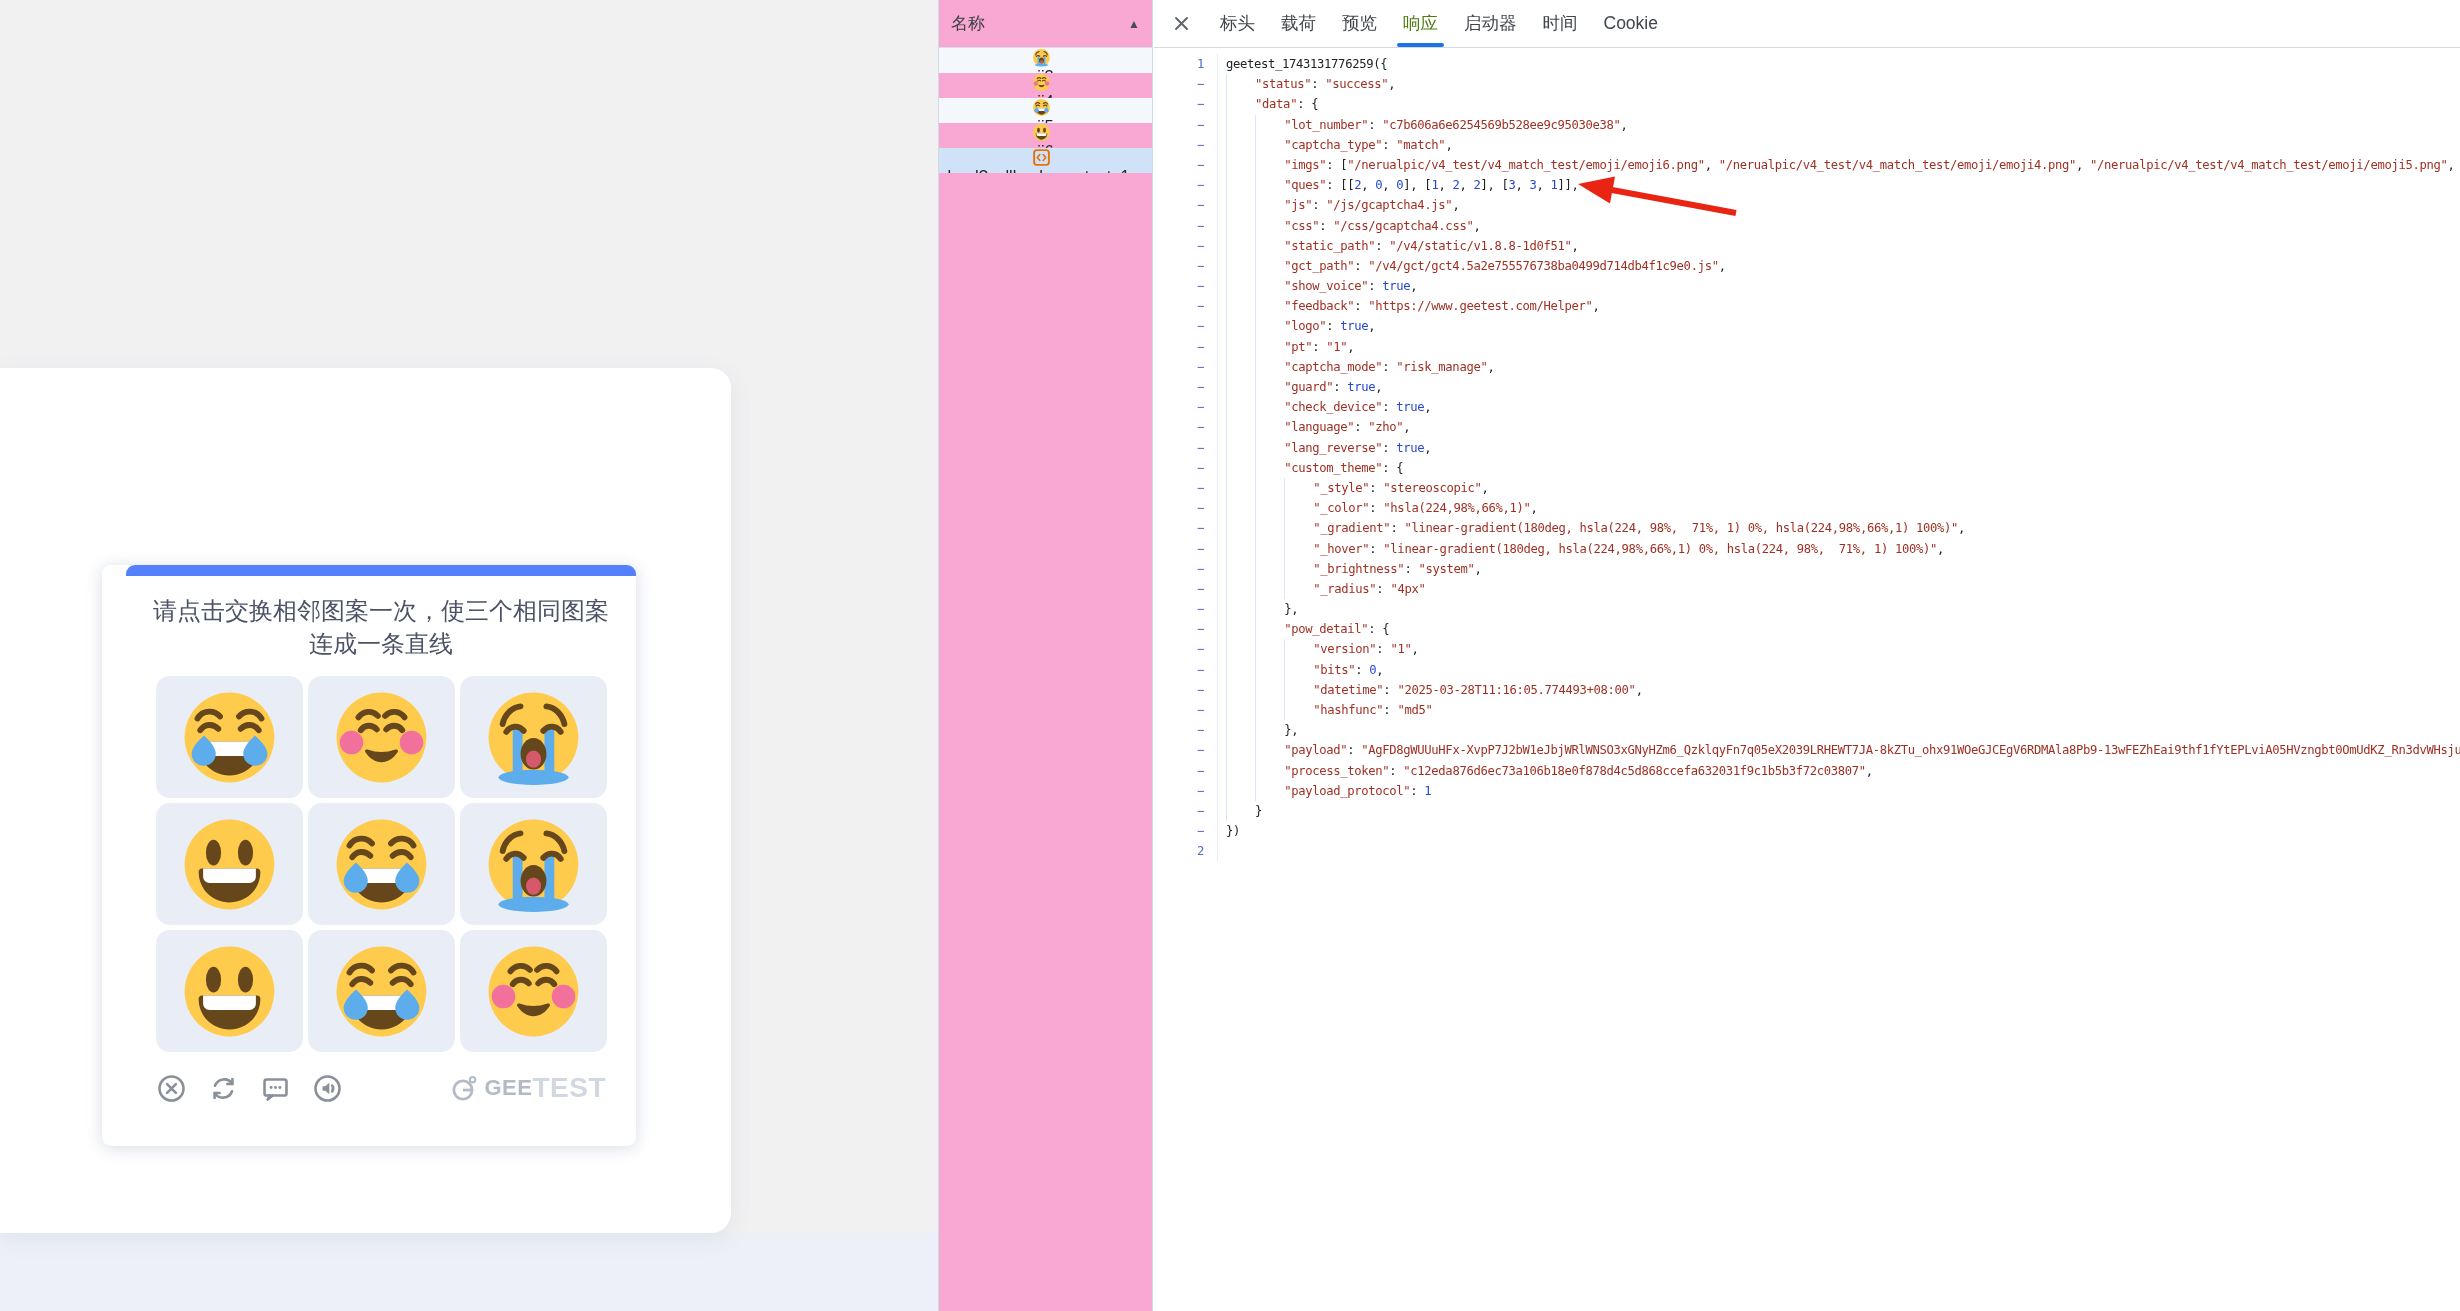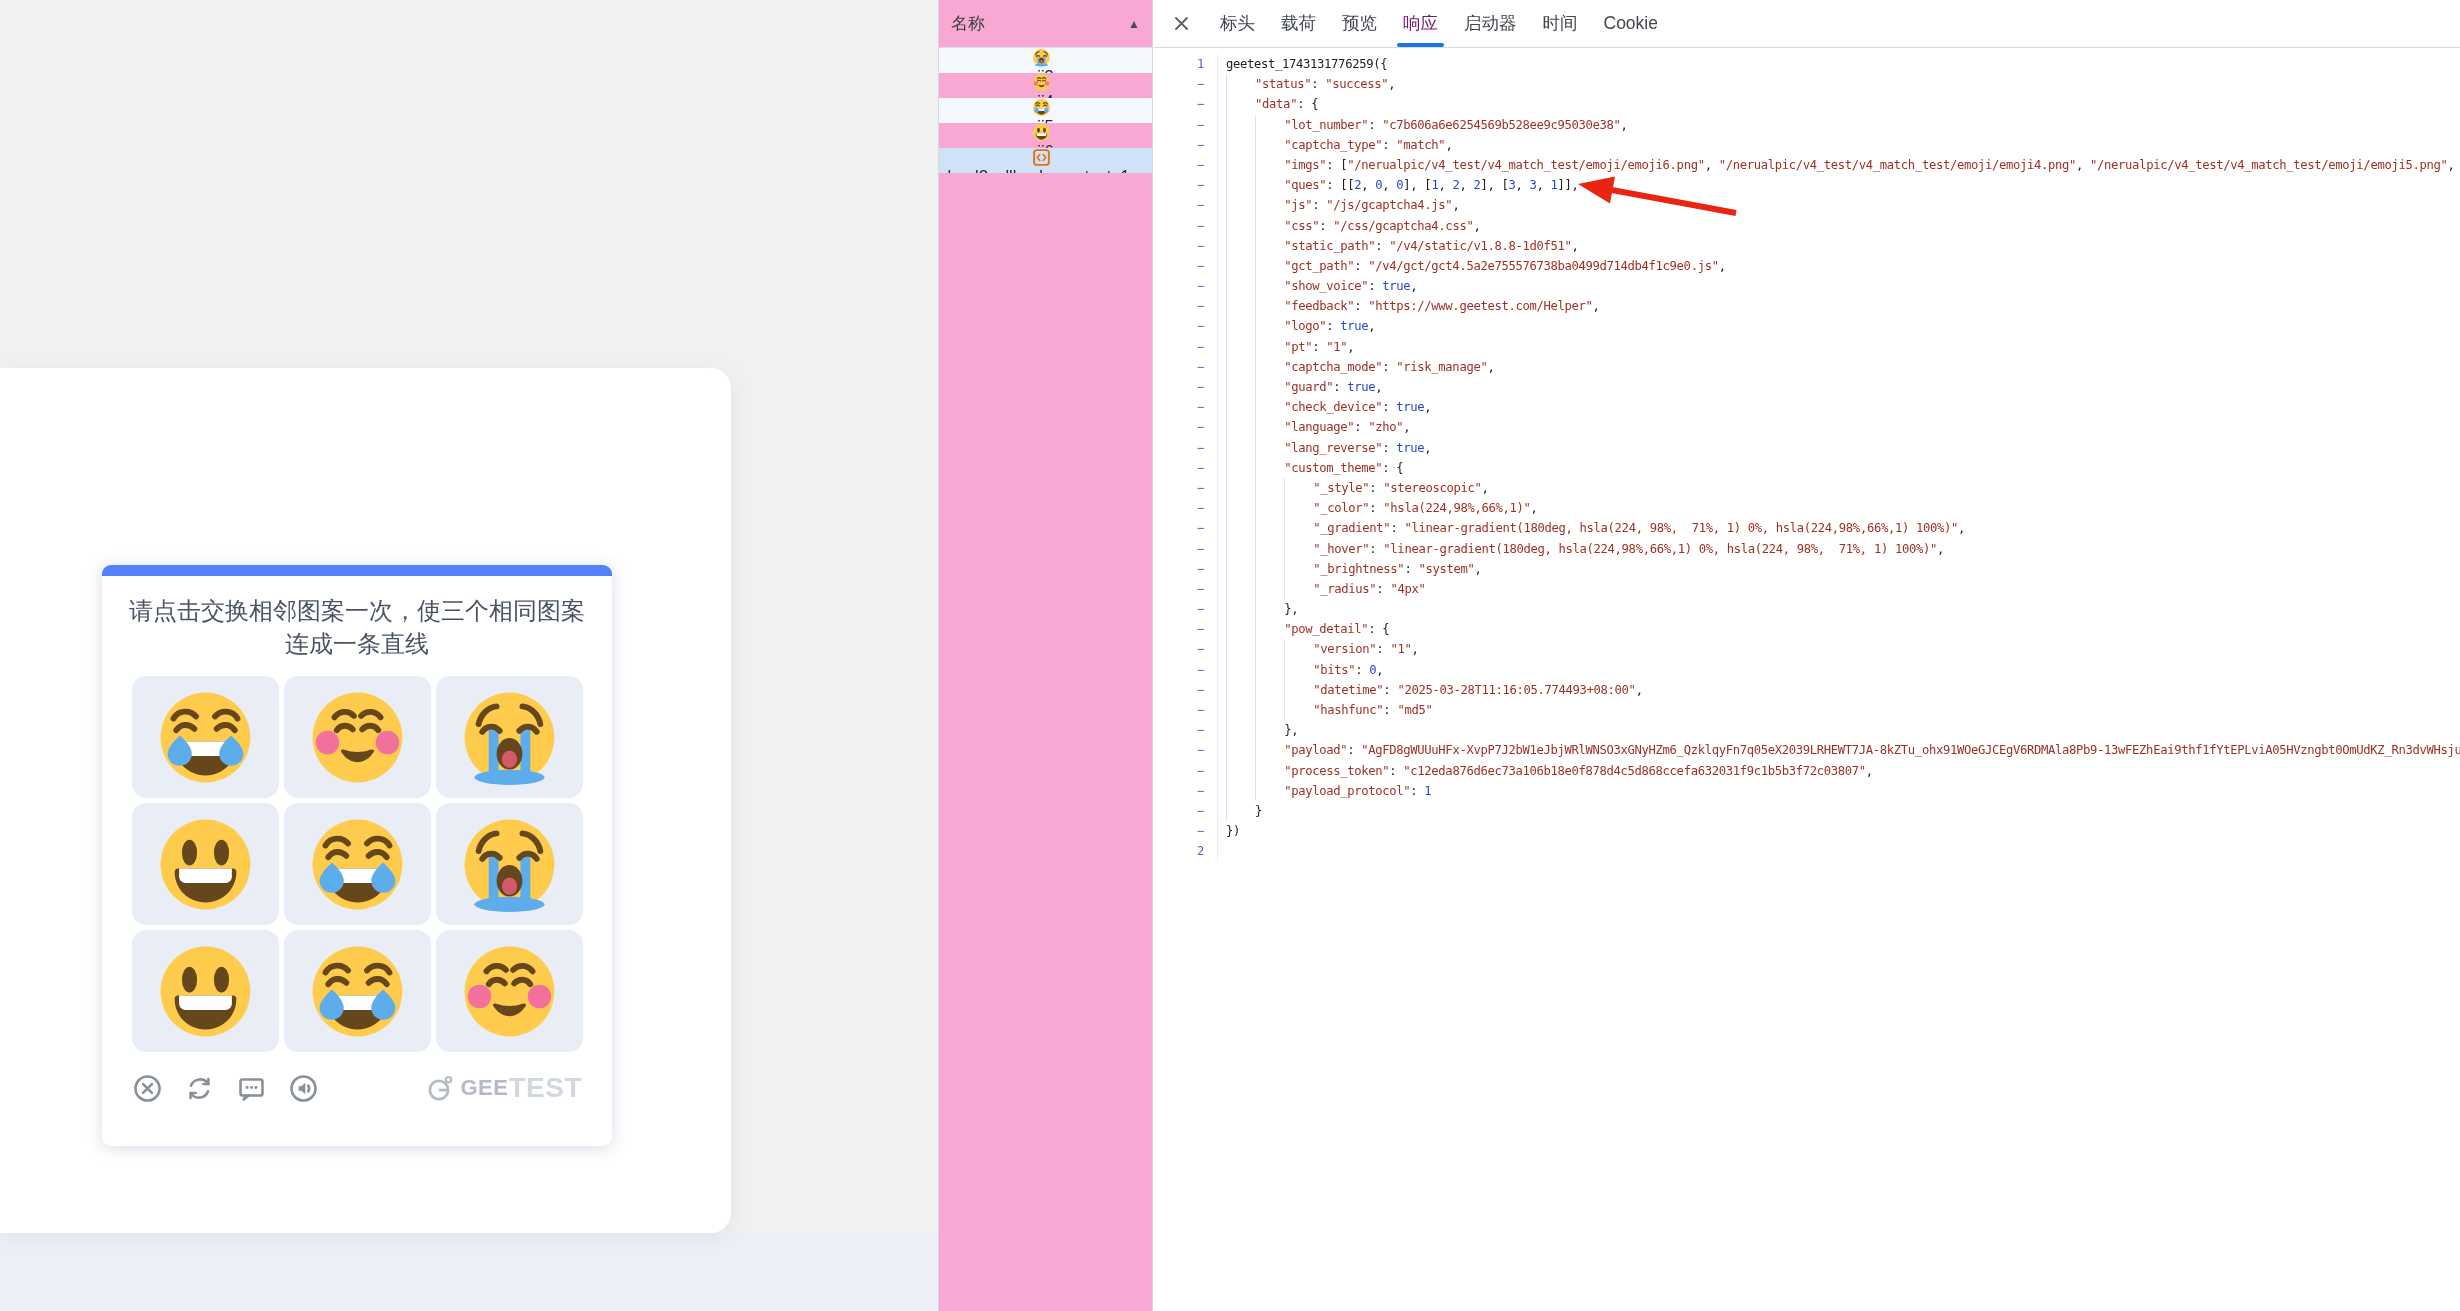"响应" .tab.active { color: #701a75 -> #4d7c0f }
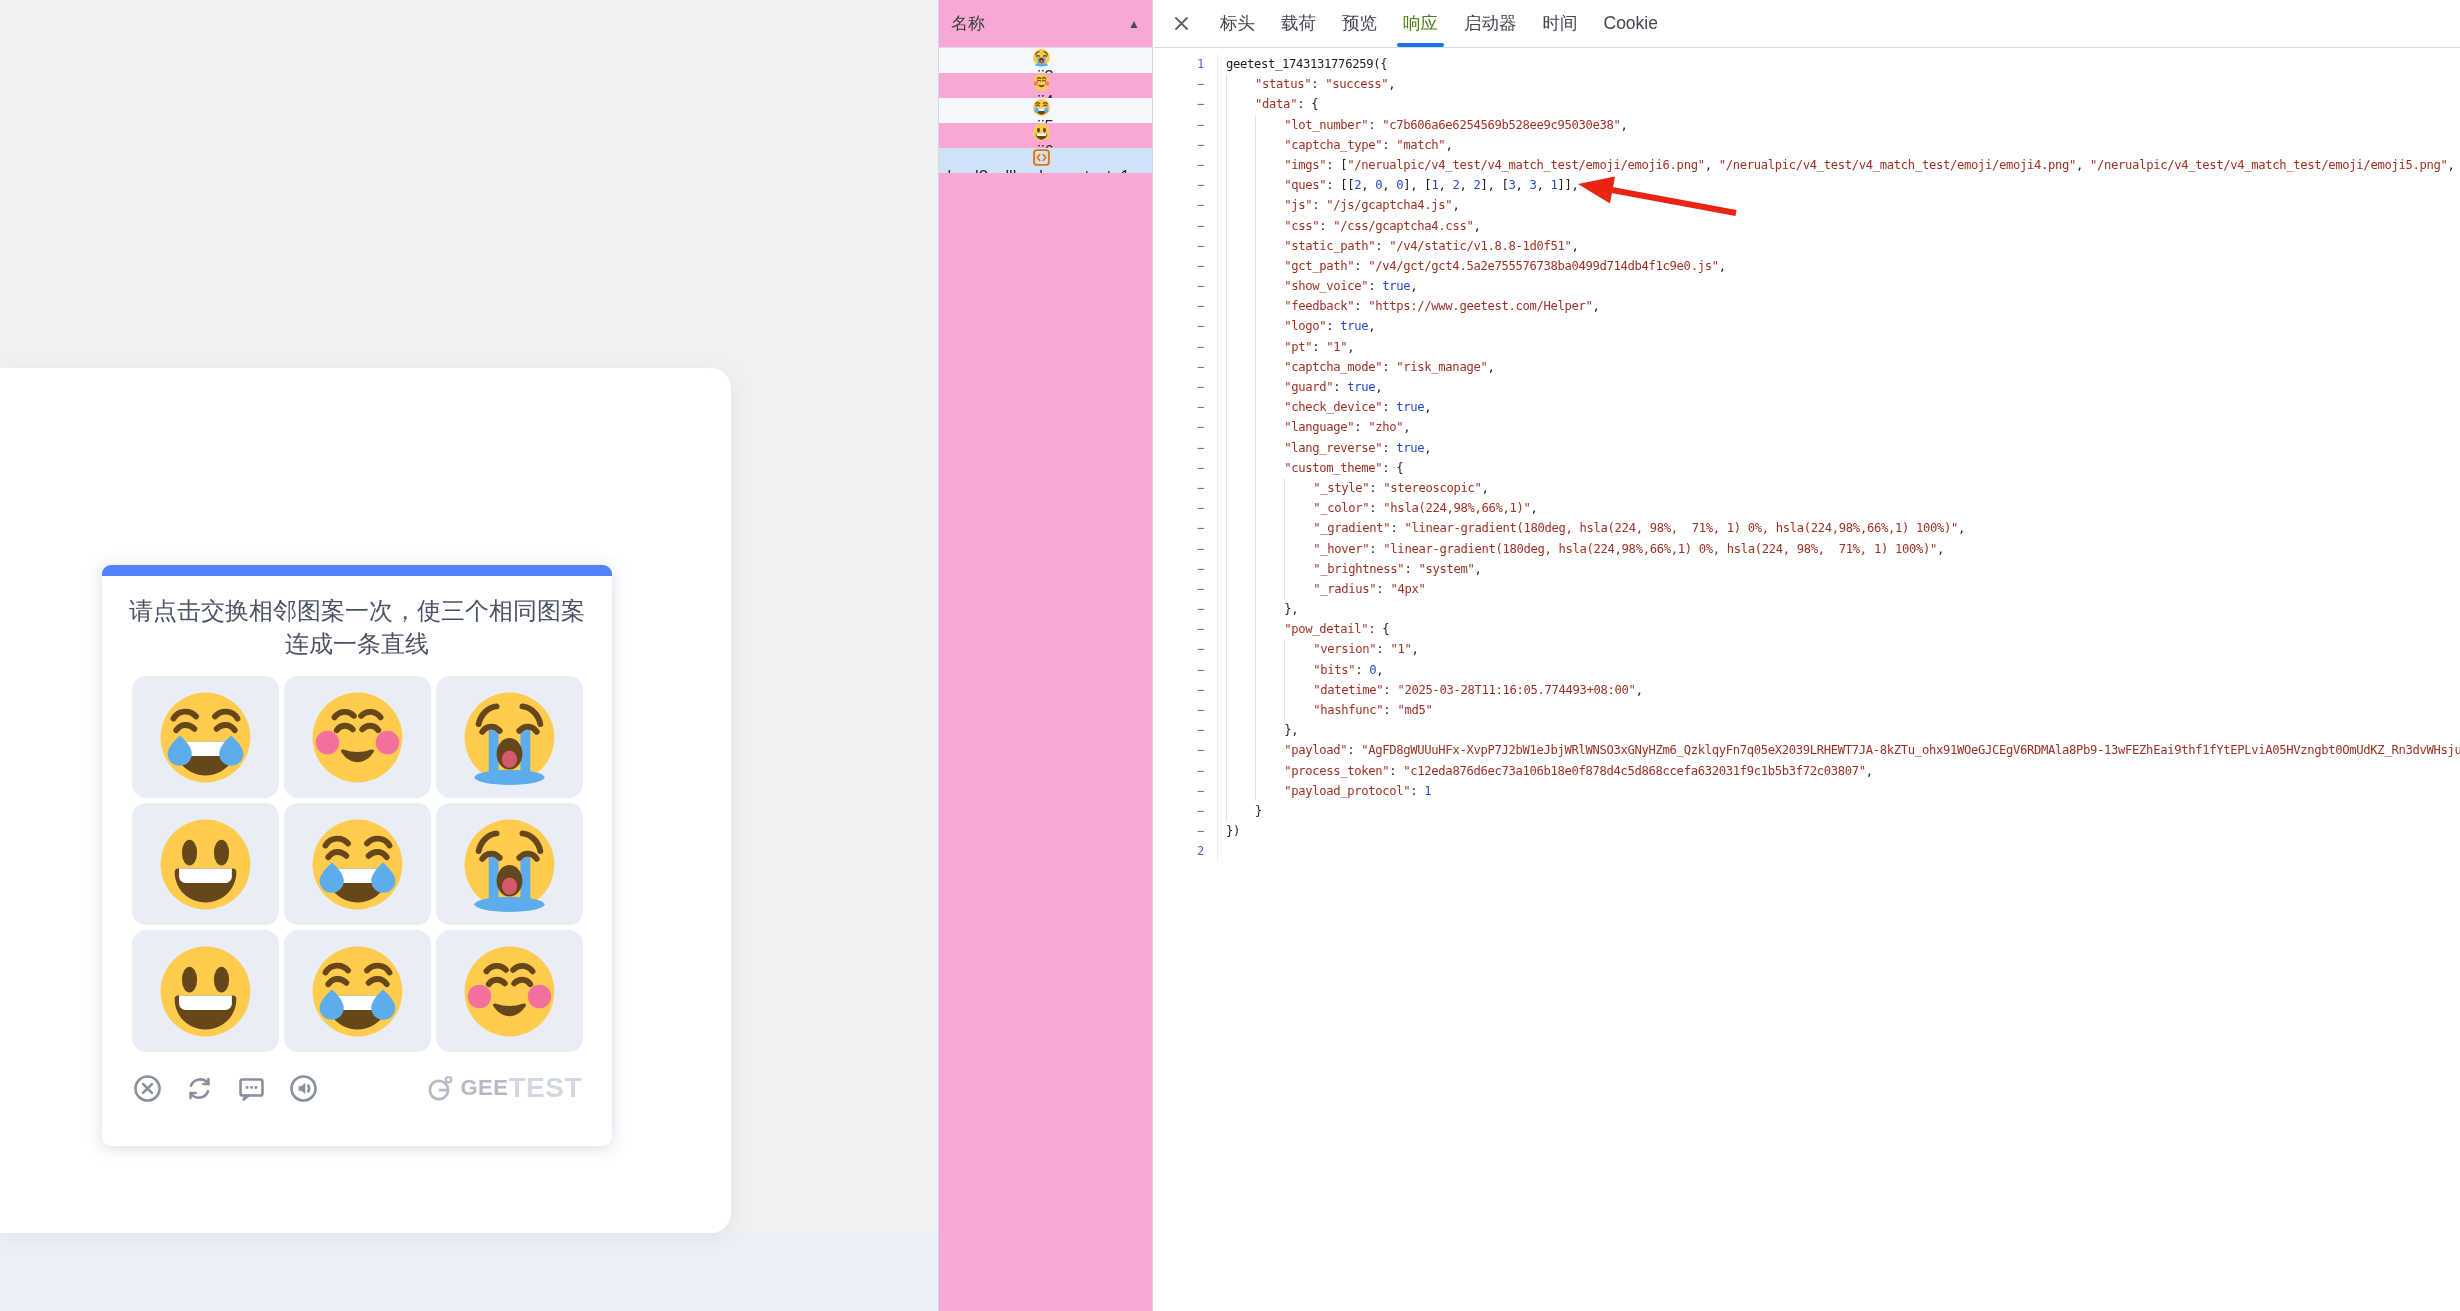"请点击交换相邻图案一次，使三个相同图案连成一条直线" .widget { padding-left: none -> 24px }
